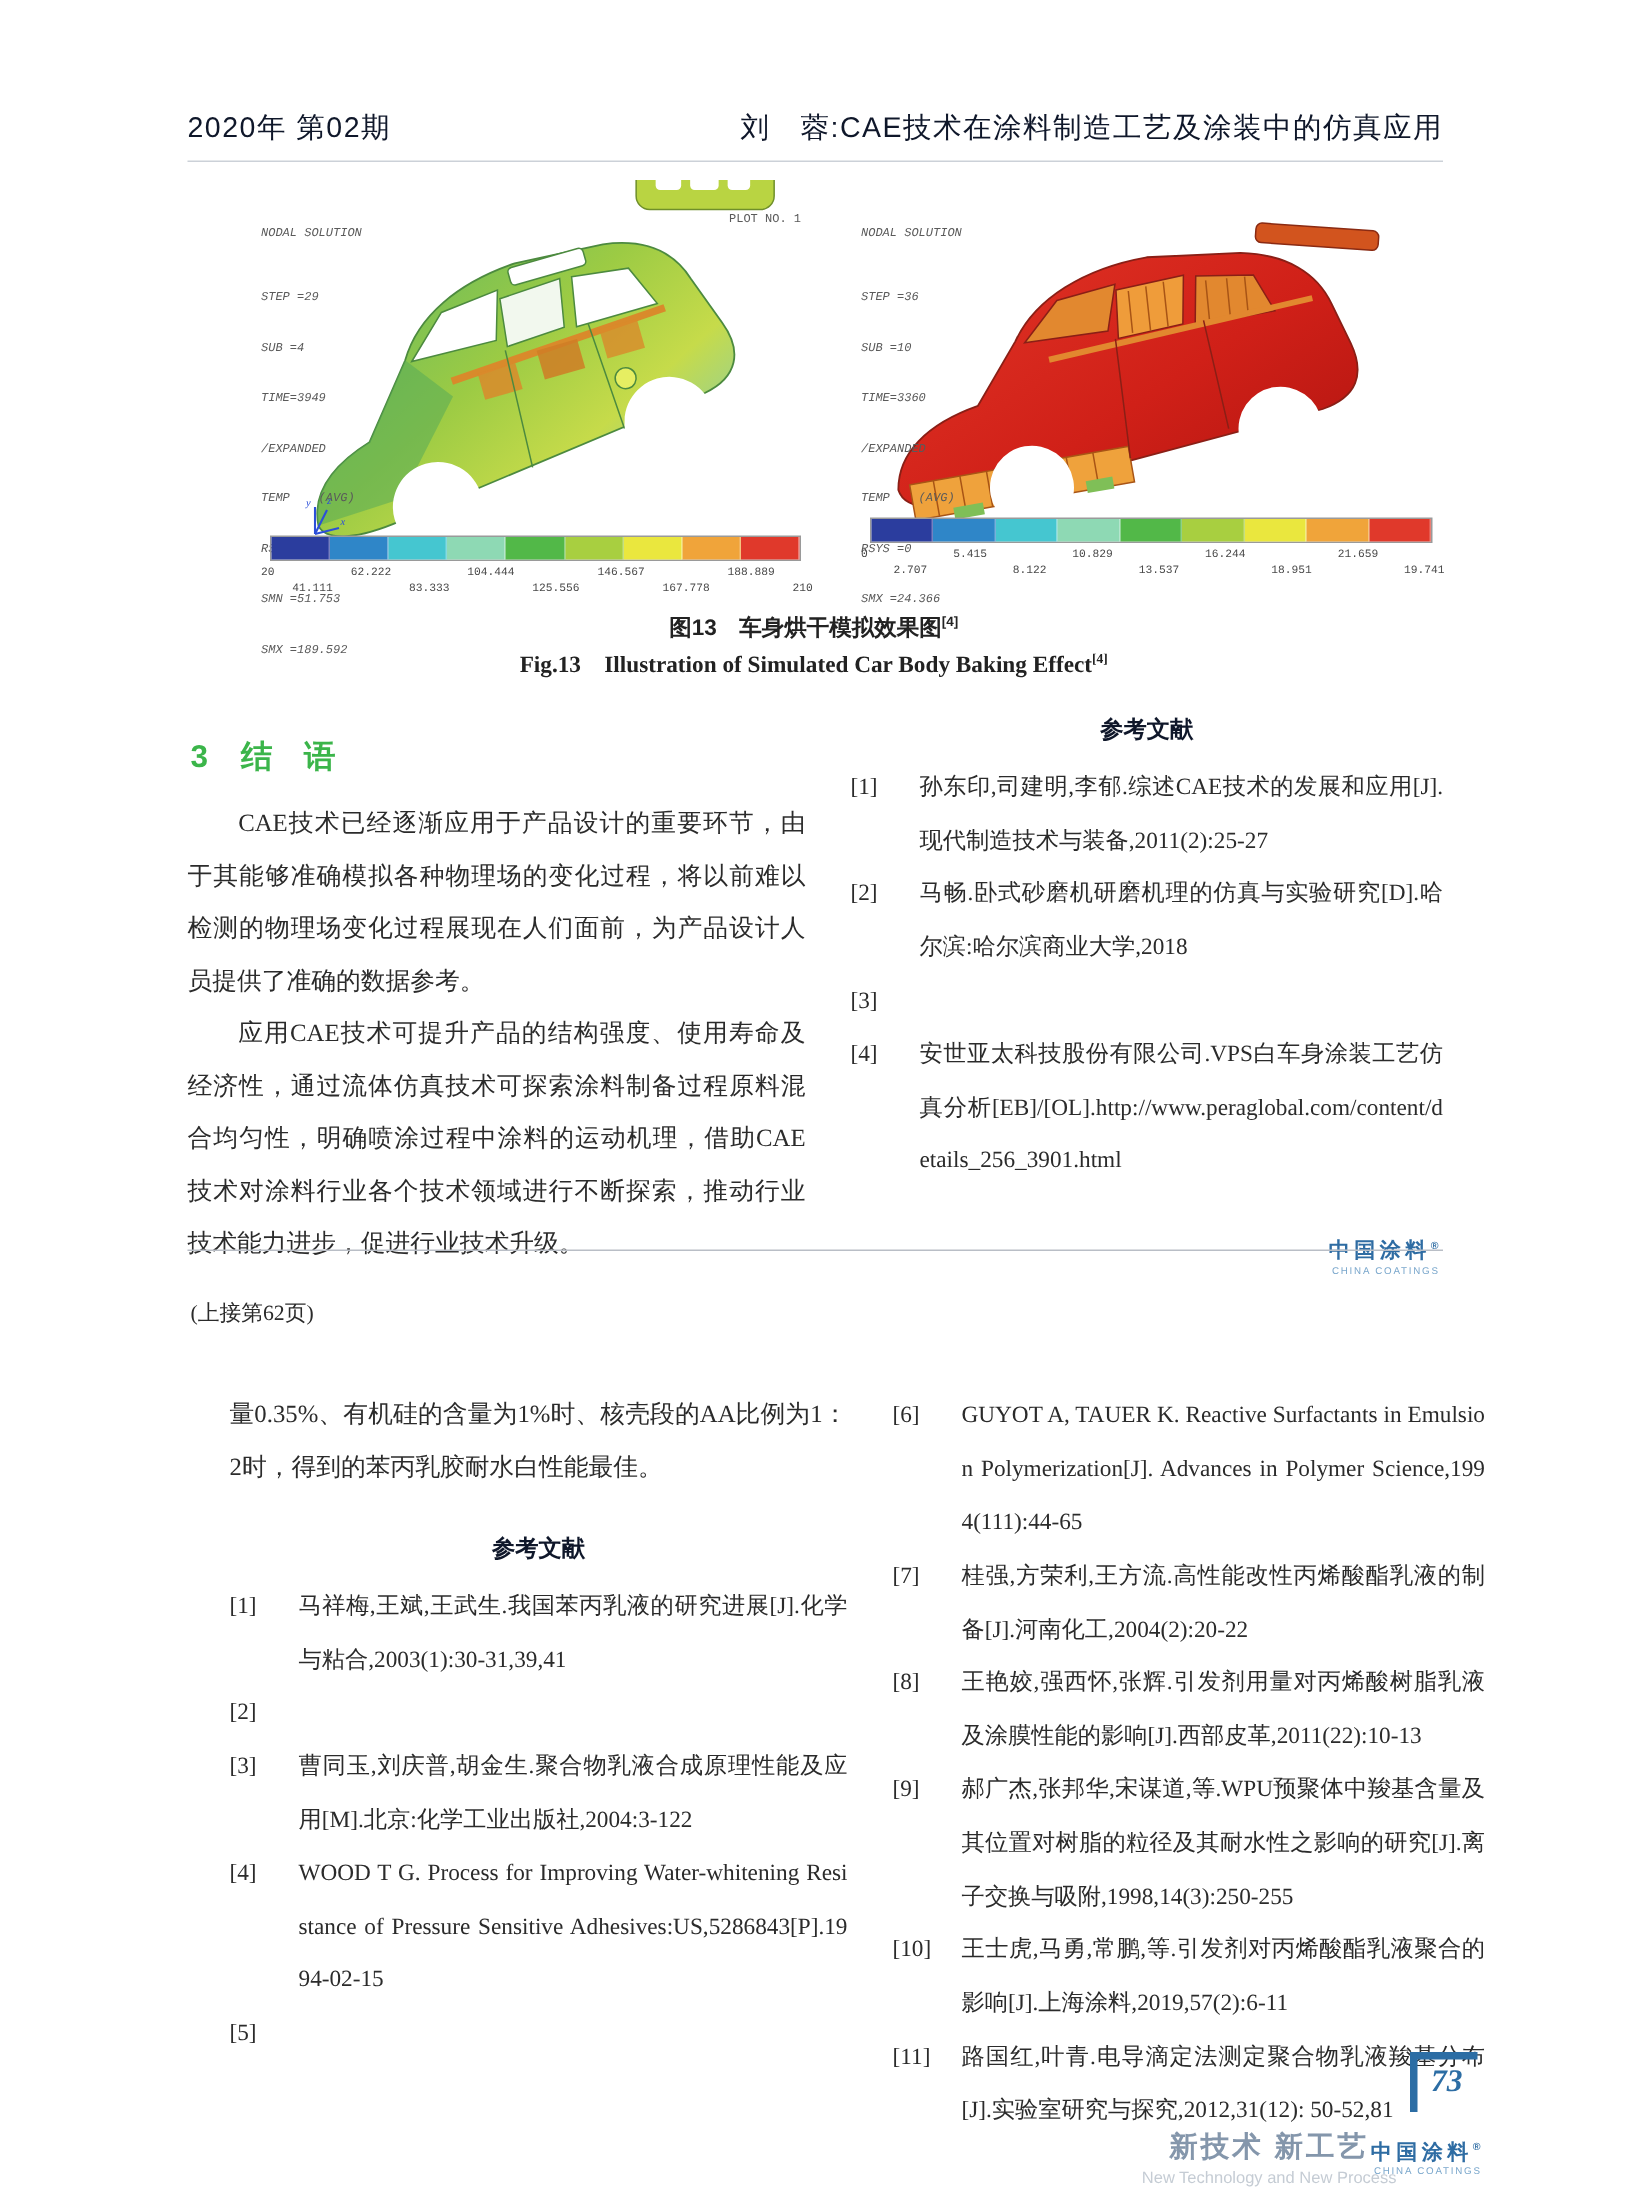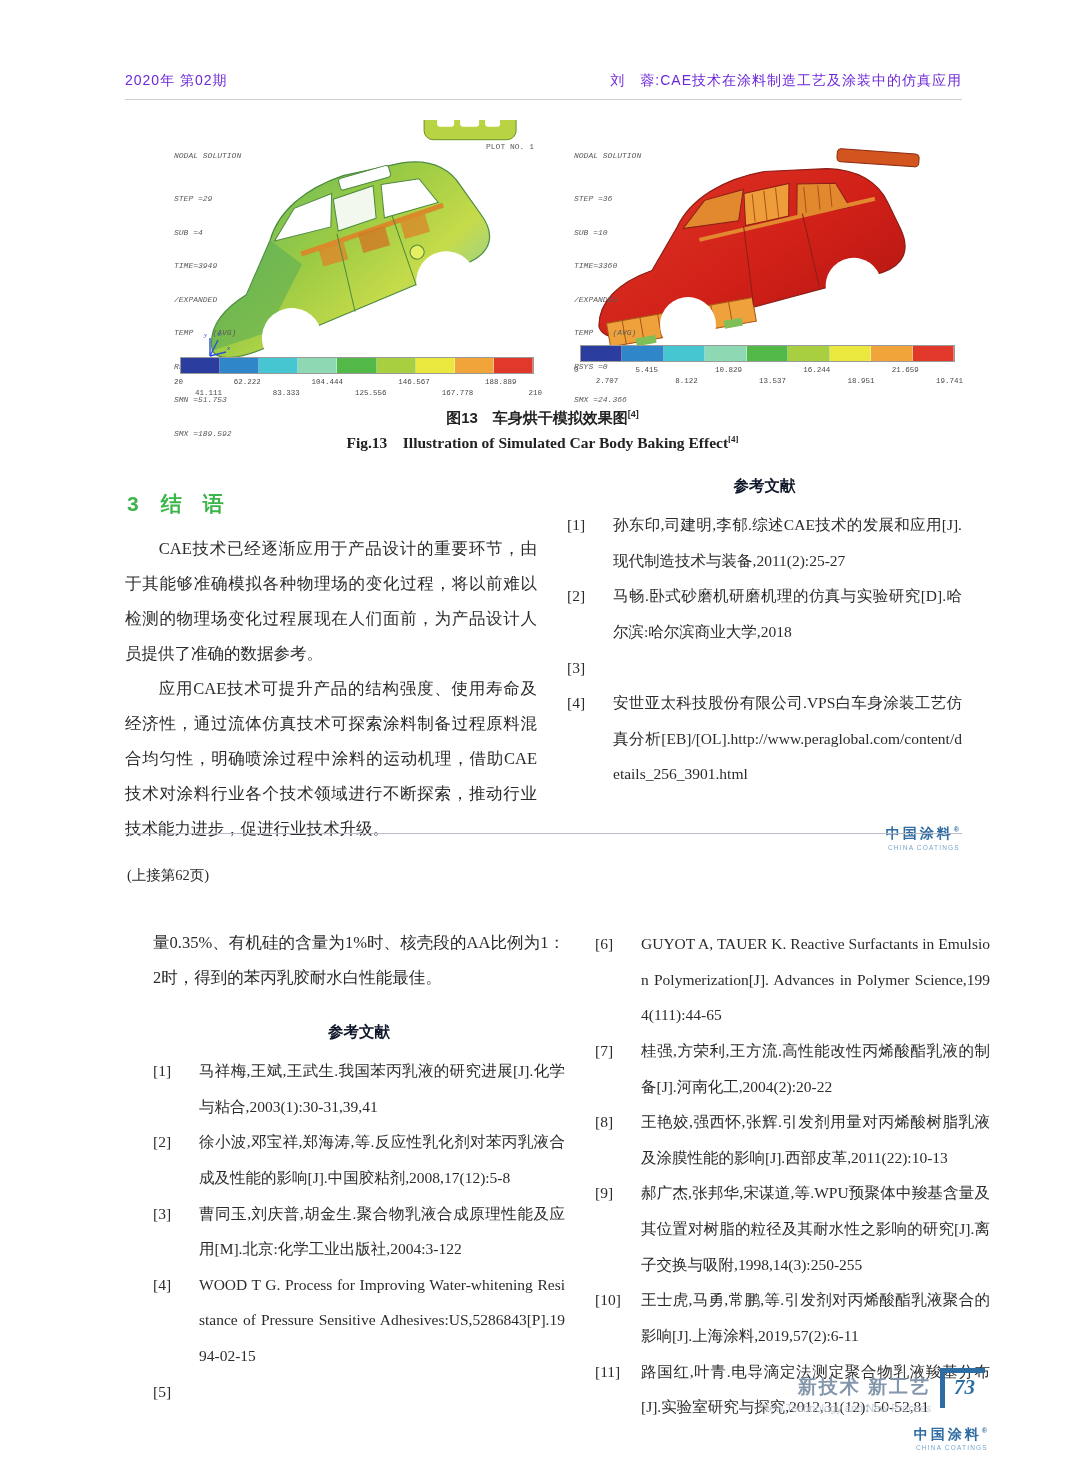"2020年 第02期" .header { color: #6d28d9 -> #0f172a; font-size: 14px -> 19px }
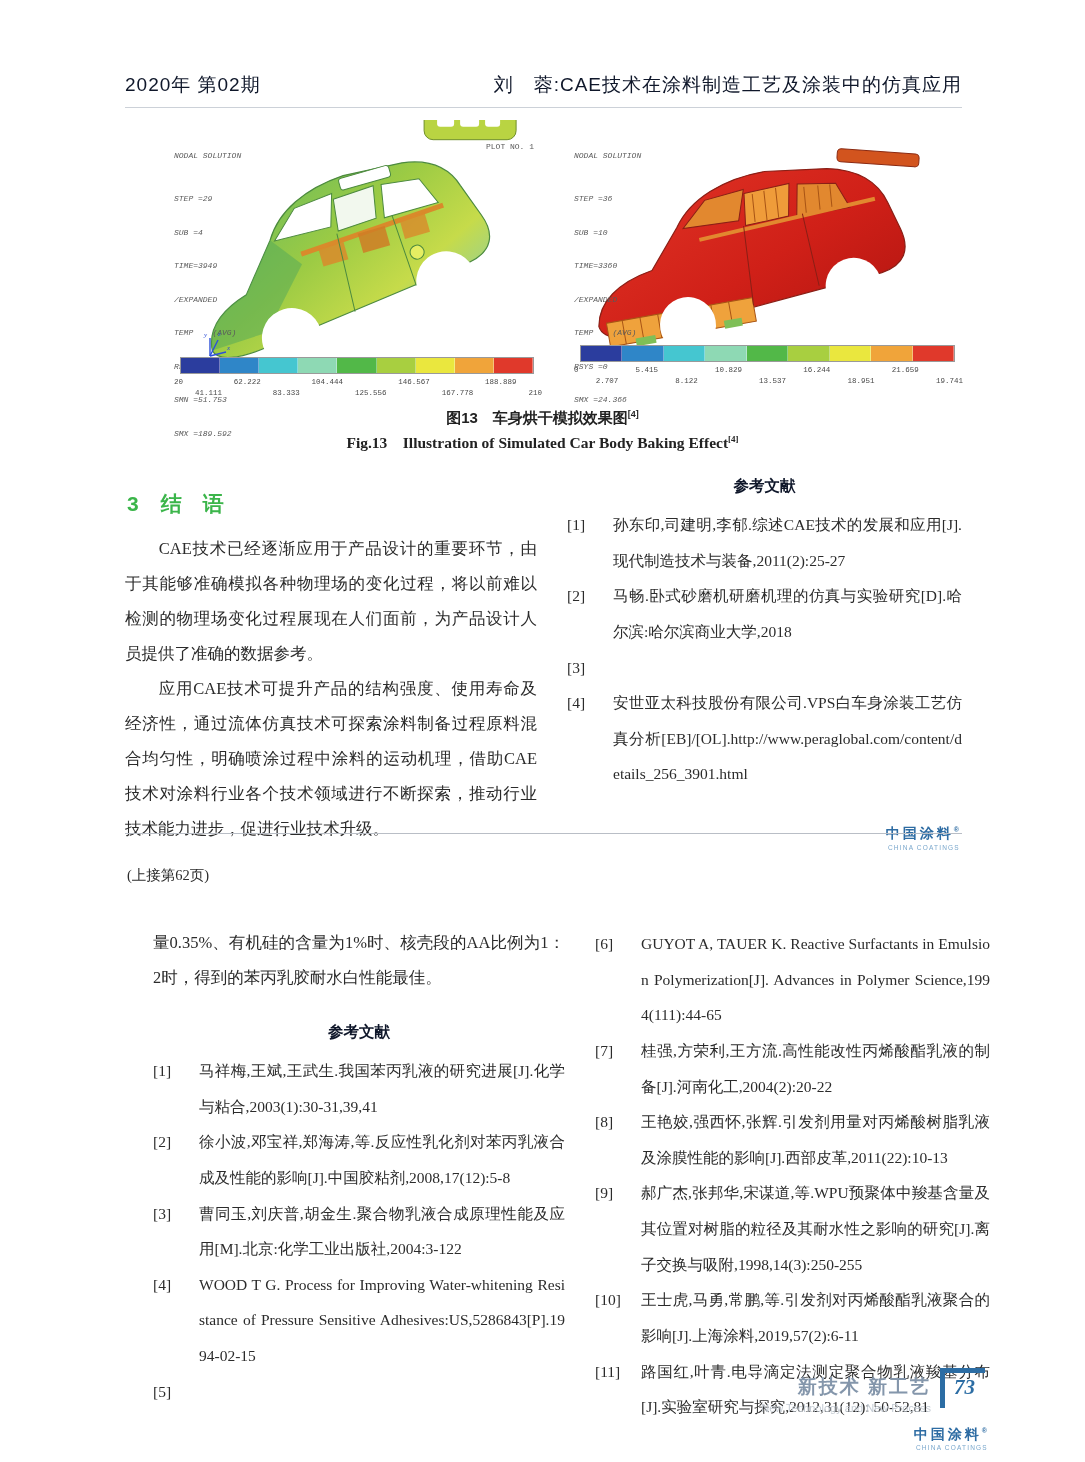"徐小波,邓宝祥,郑海涛,等.反应性乳化剂对苯丙乳液合成及性能的影响[J].中国胶" span.txt { html: <span>徐小波,邓宝祥,郑海涛,等.反应性乳化剂对苯丙乳液合成及性能的影响[J].中国胶粘剂,2008,17(12):5-8</span> -> none }
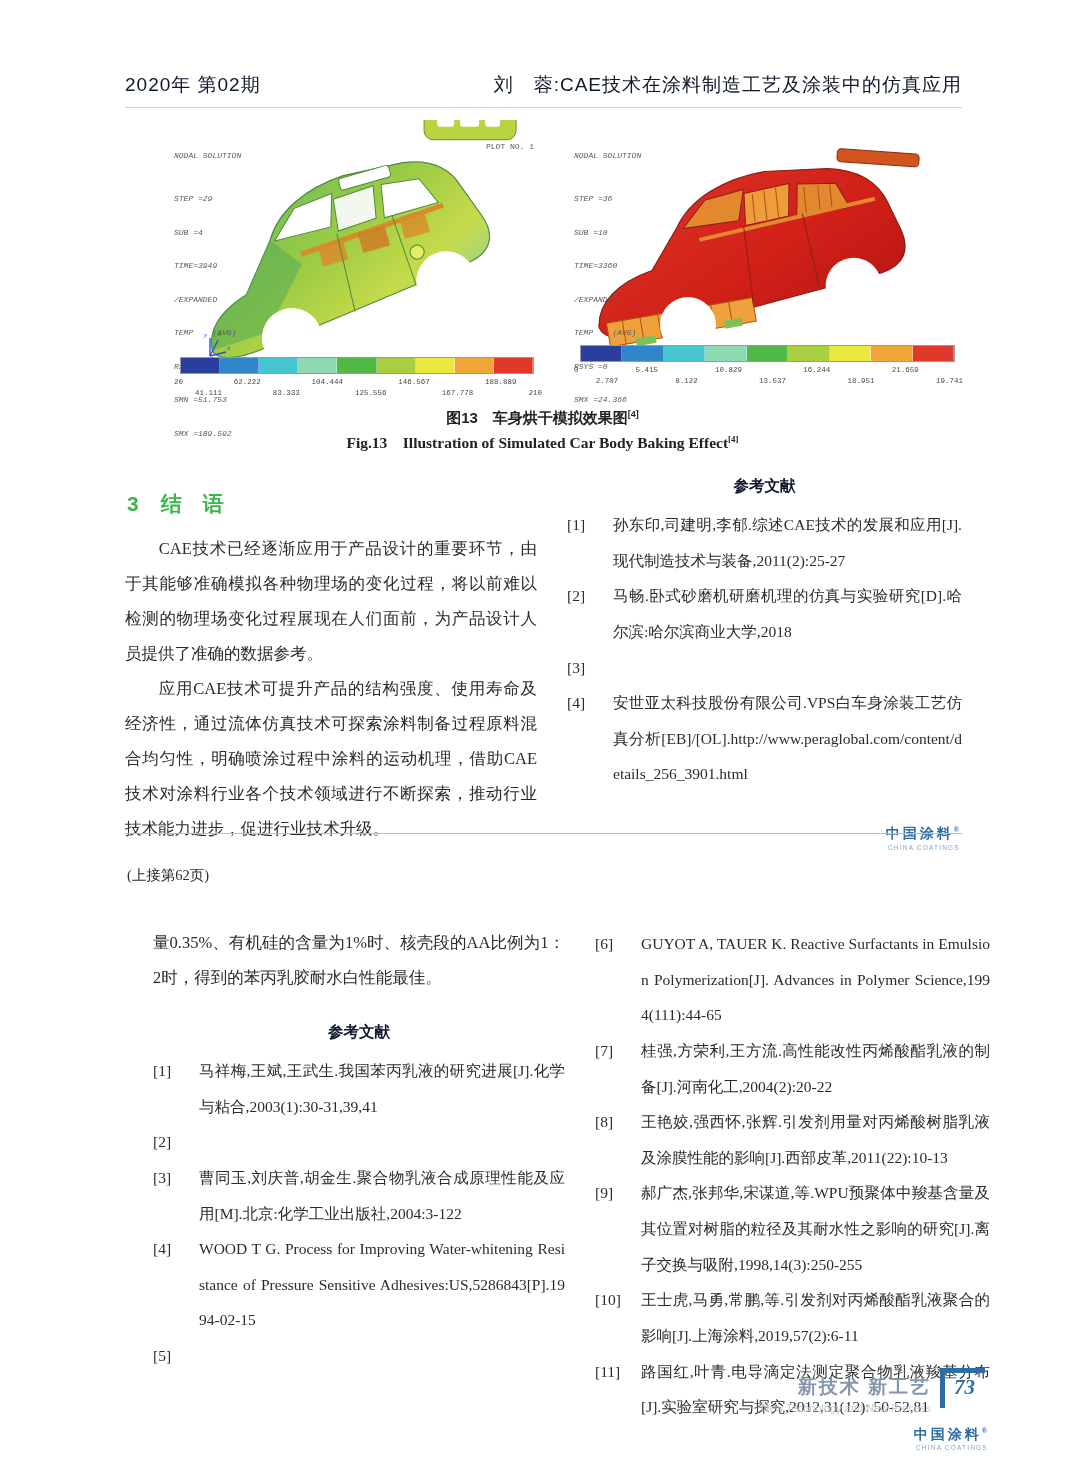"新技术 新工艺" .f-text { margin-top: none -> 44px; text-align: right -> center }
